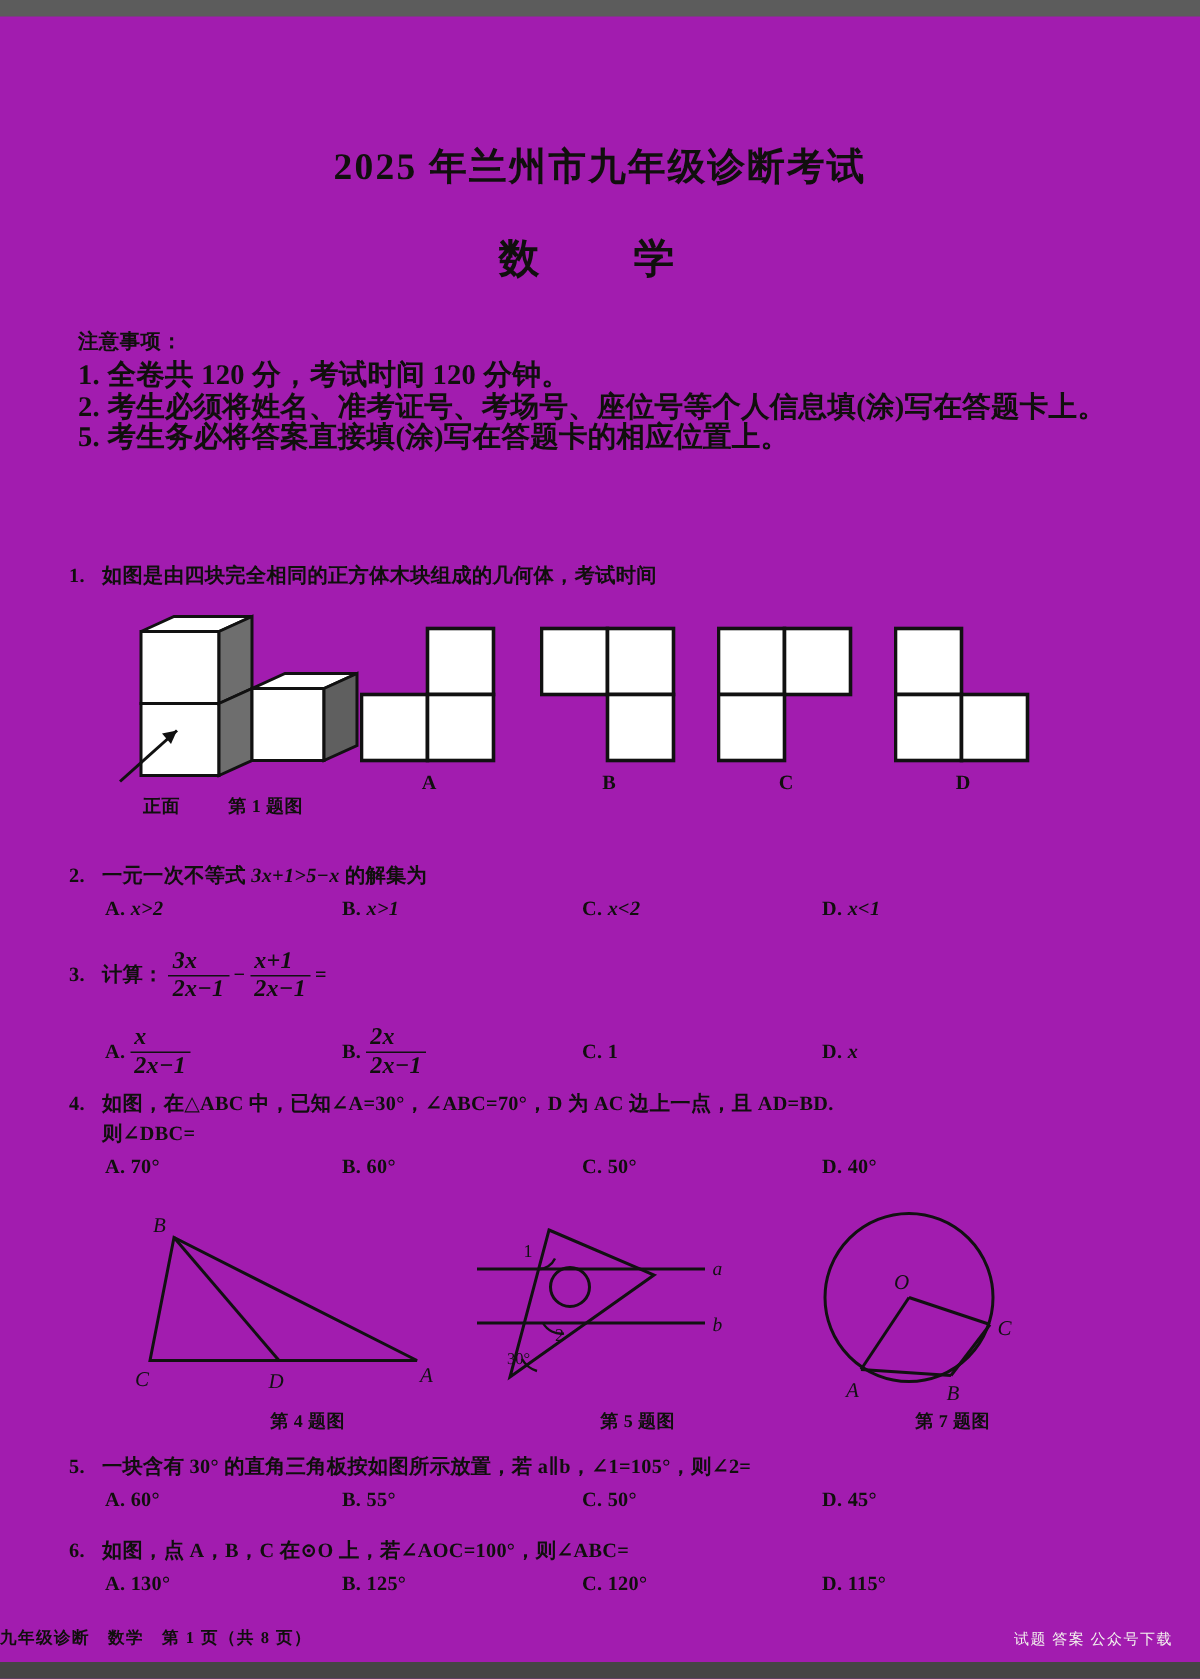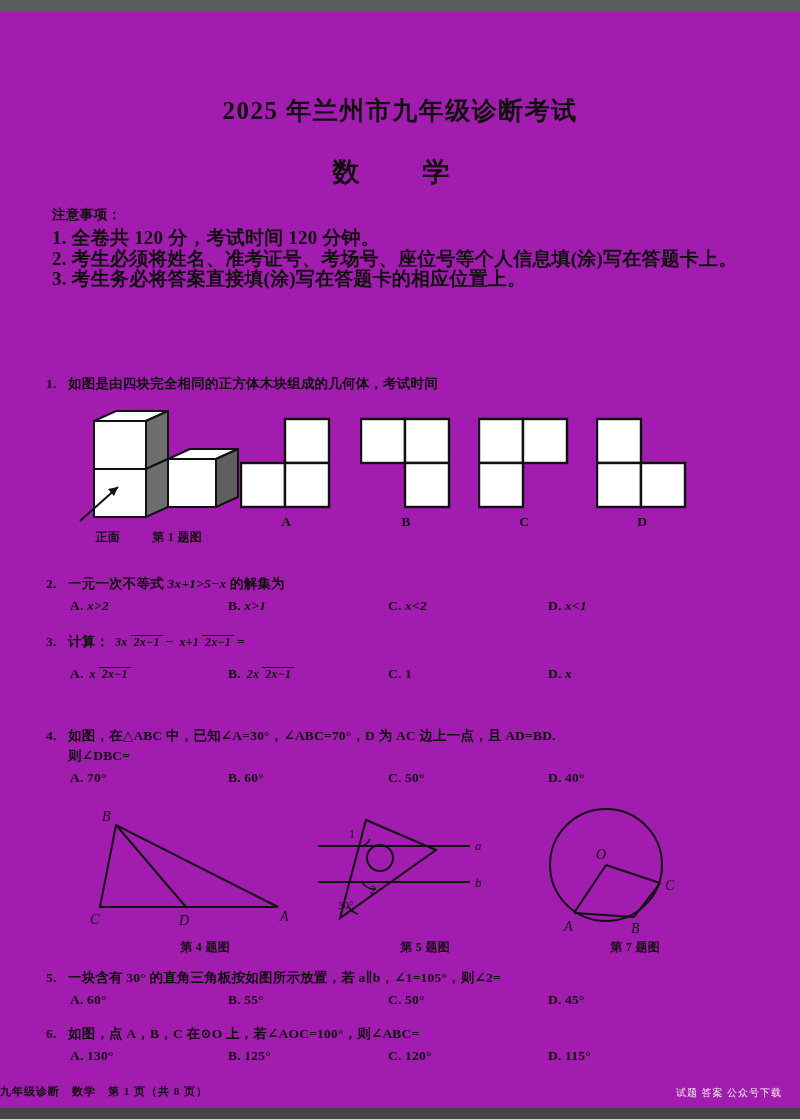"注意事项：" .notes { top: 195px -> 208px }
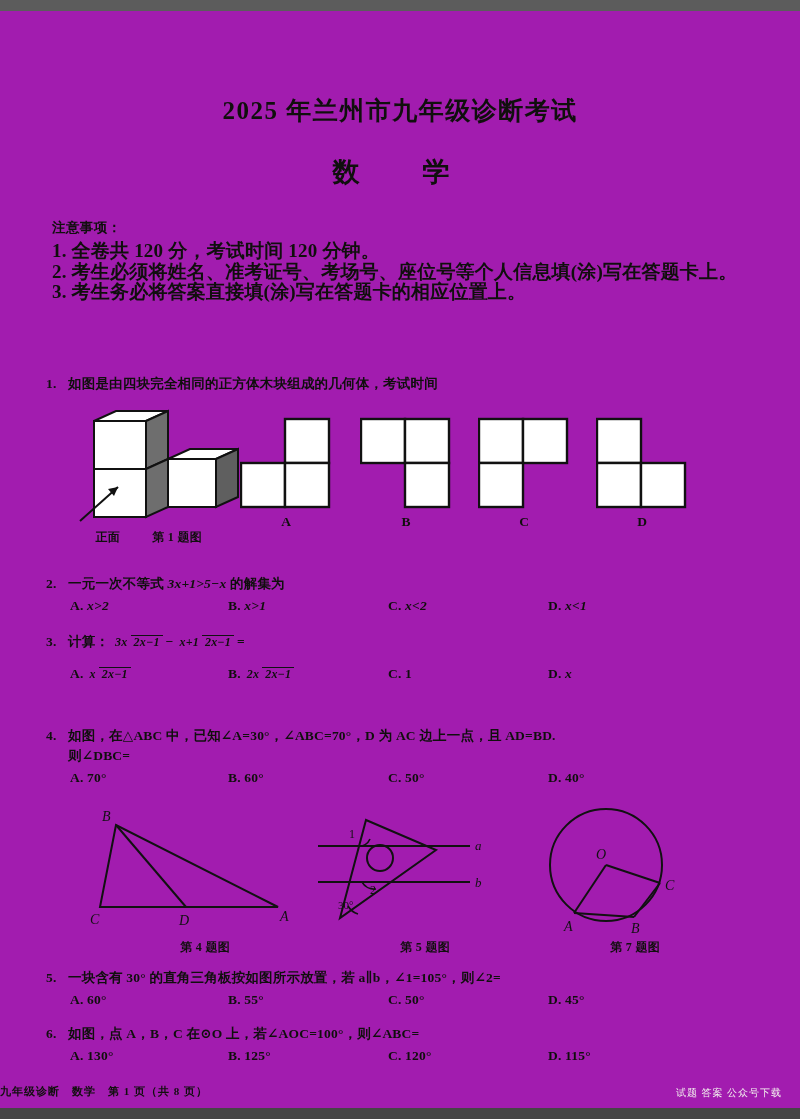"3. 考生务必将答案直接填(涂)写在答题卡的相应位置上。" div.note-line { text: 3 -> 5 }
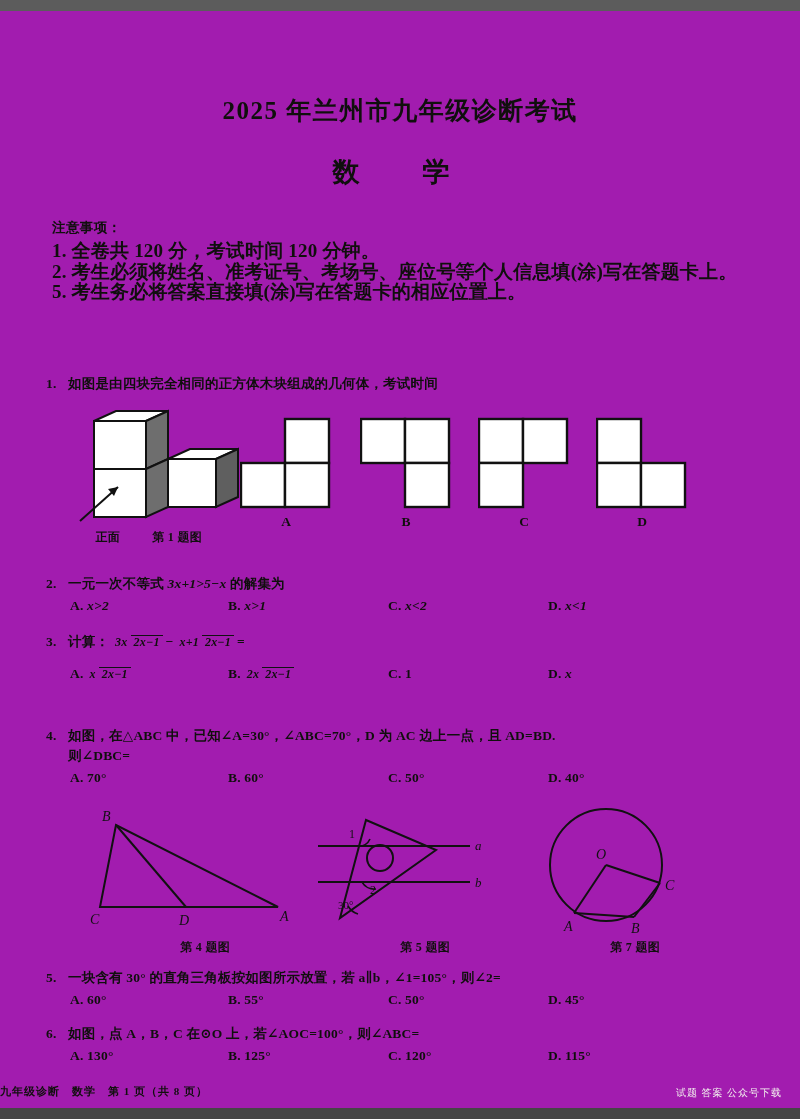"3x" .frac { align-items: flex-end -> flex-start; flex-direction: row -> column; font-size: 12px -> 16px }
